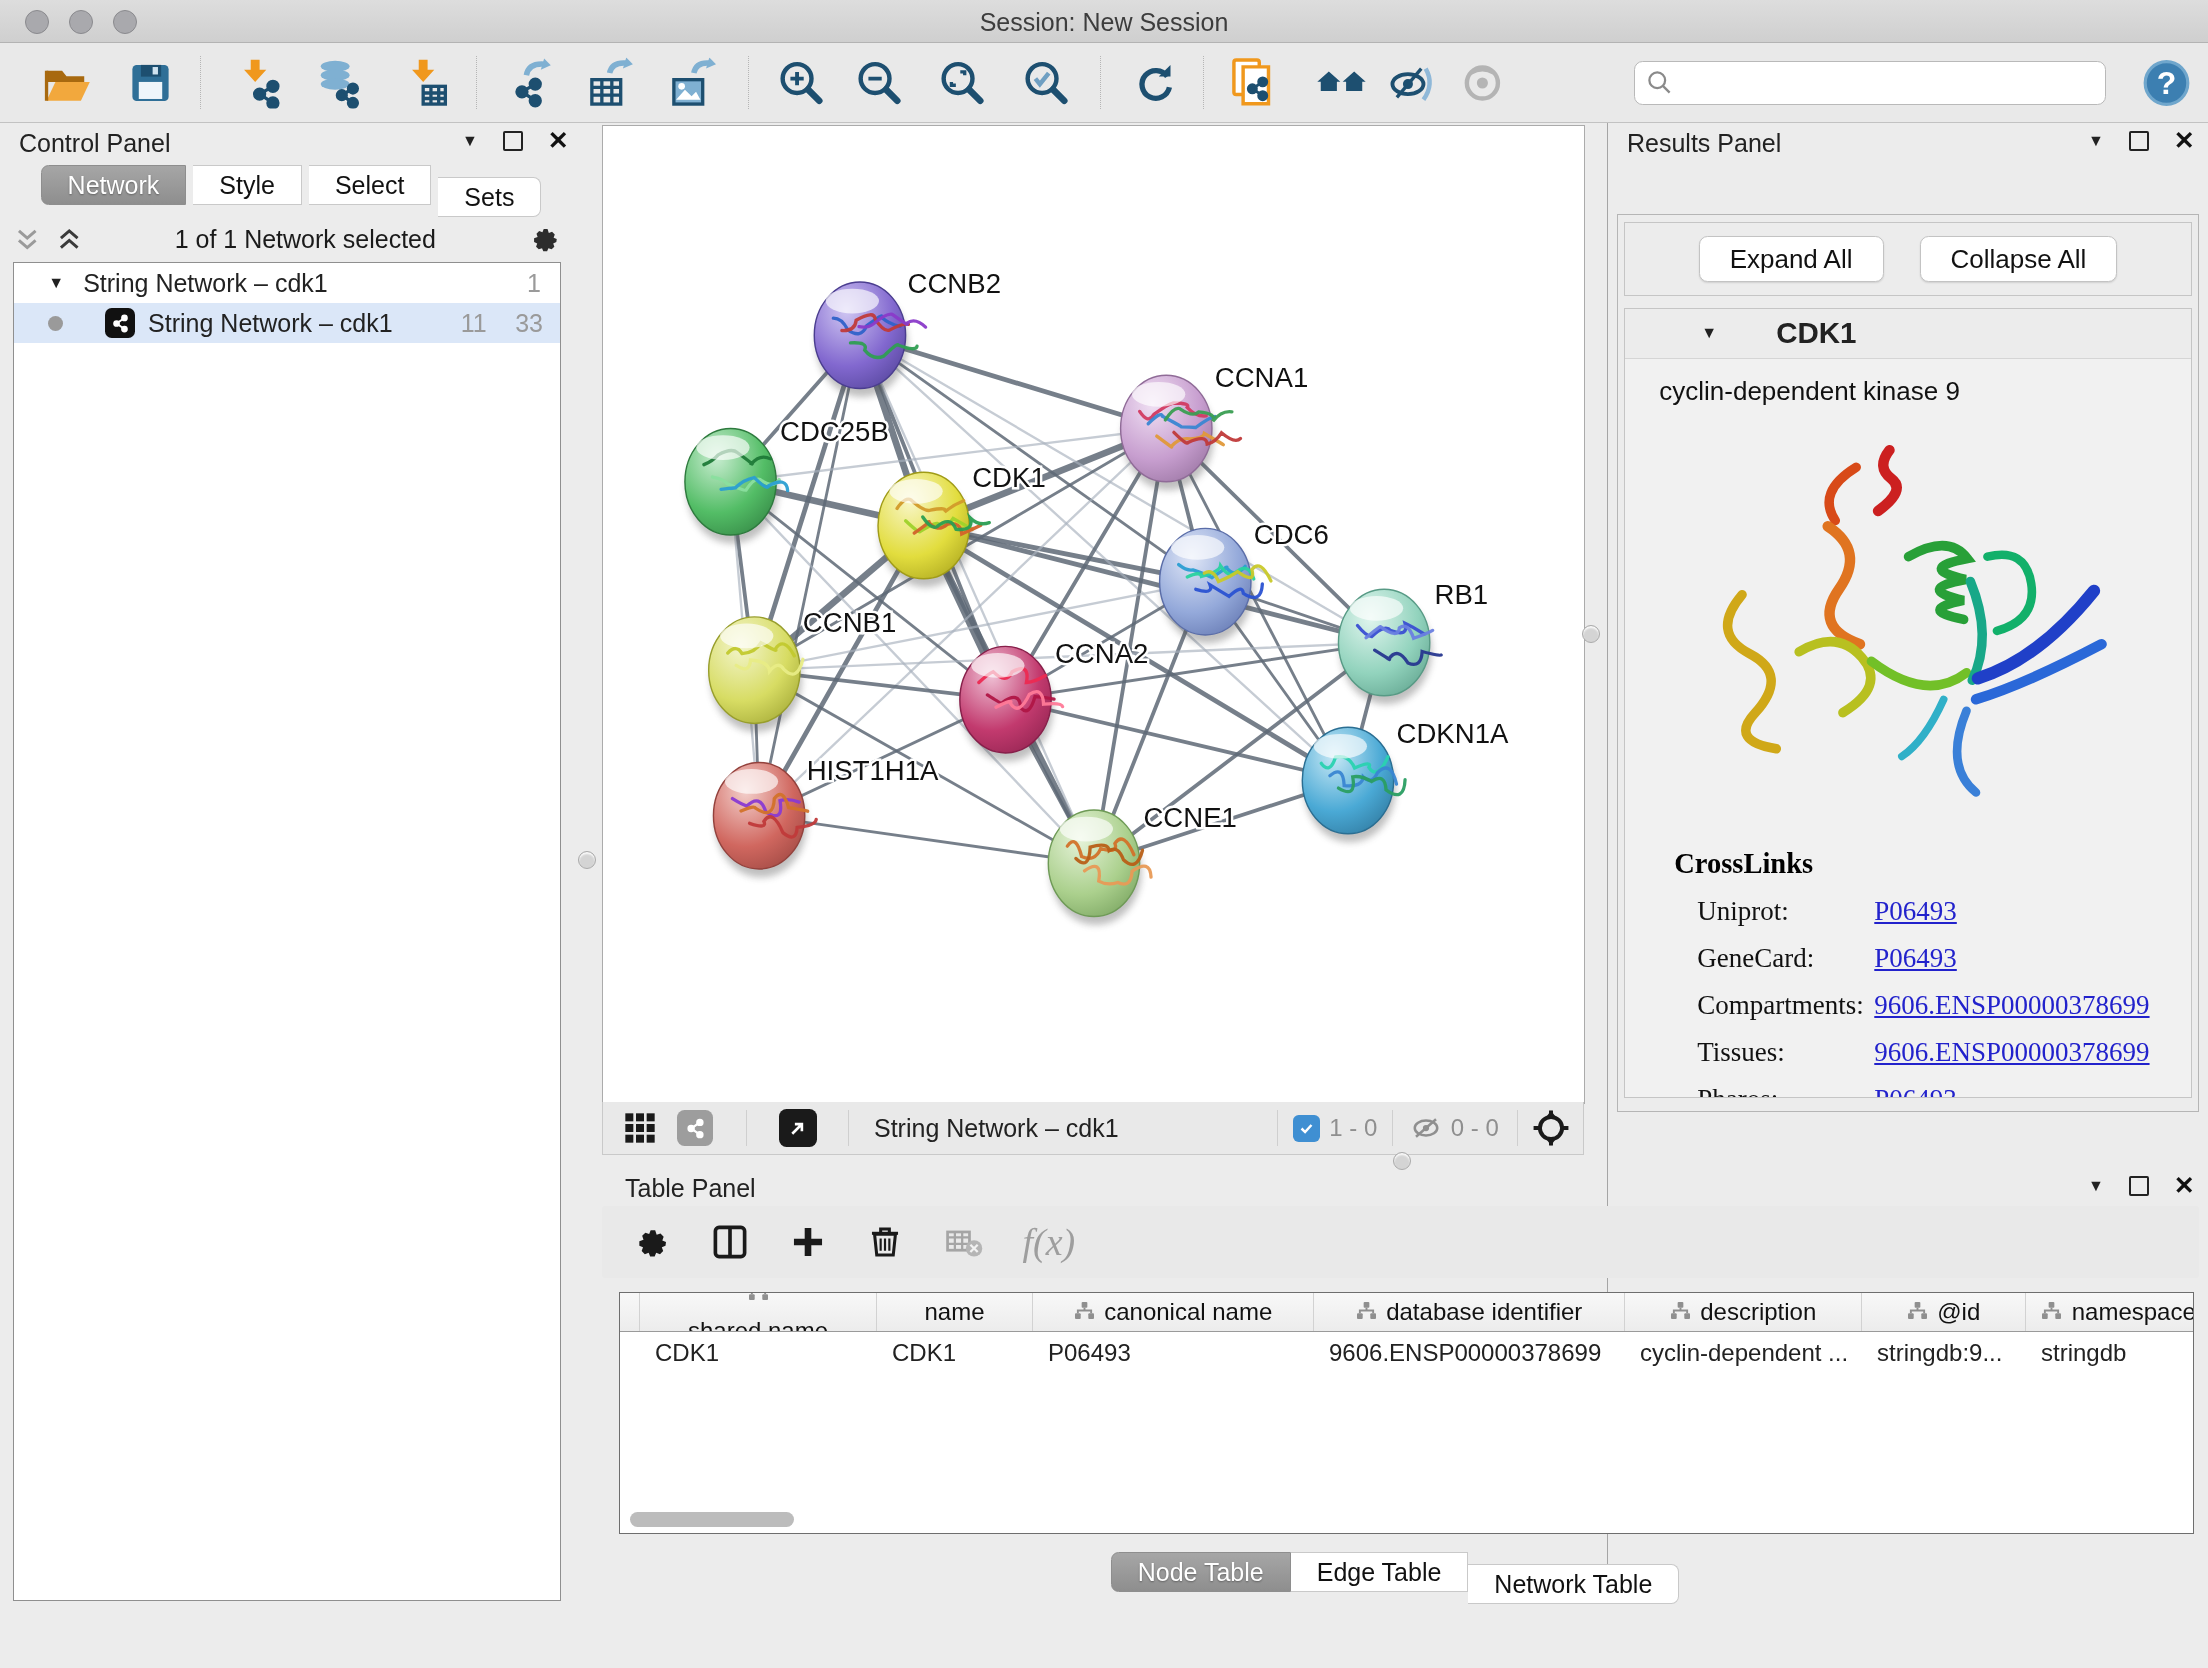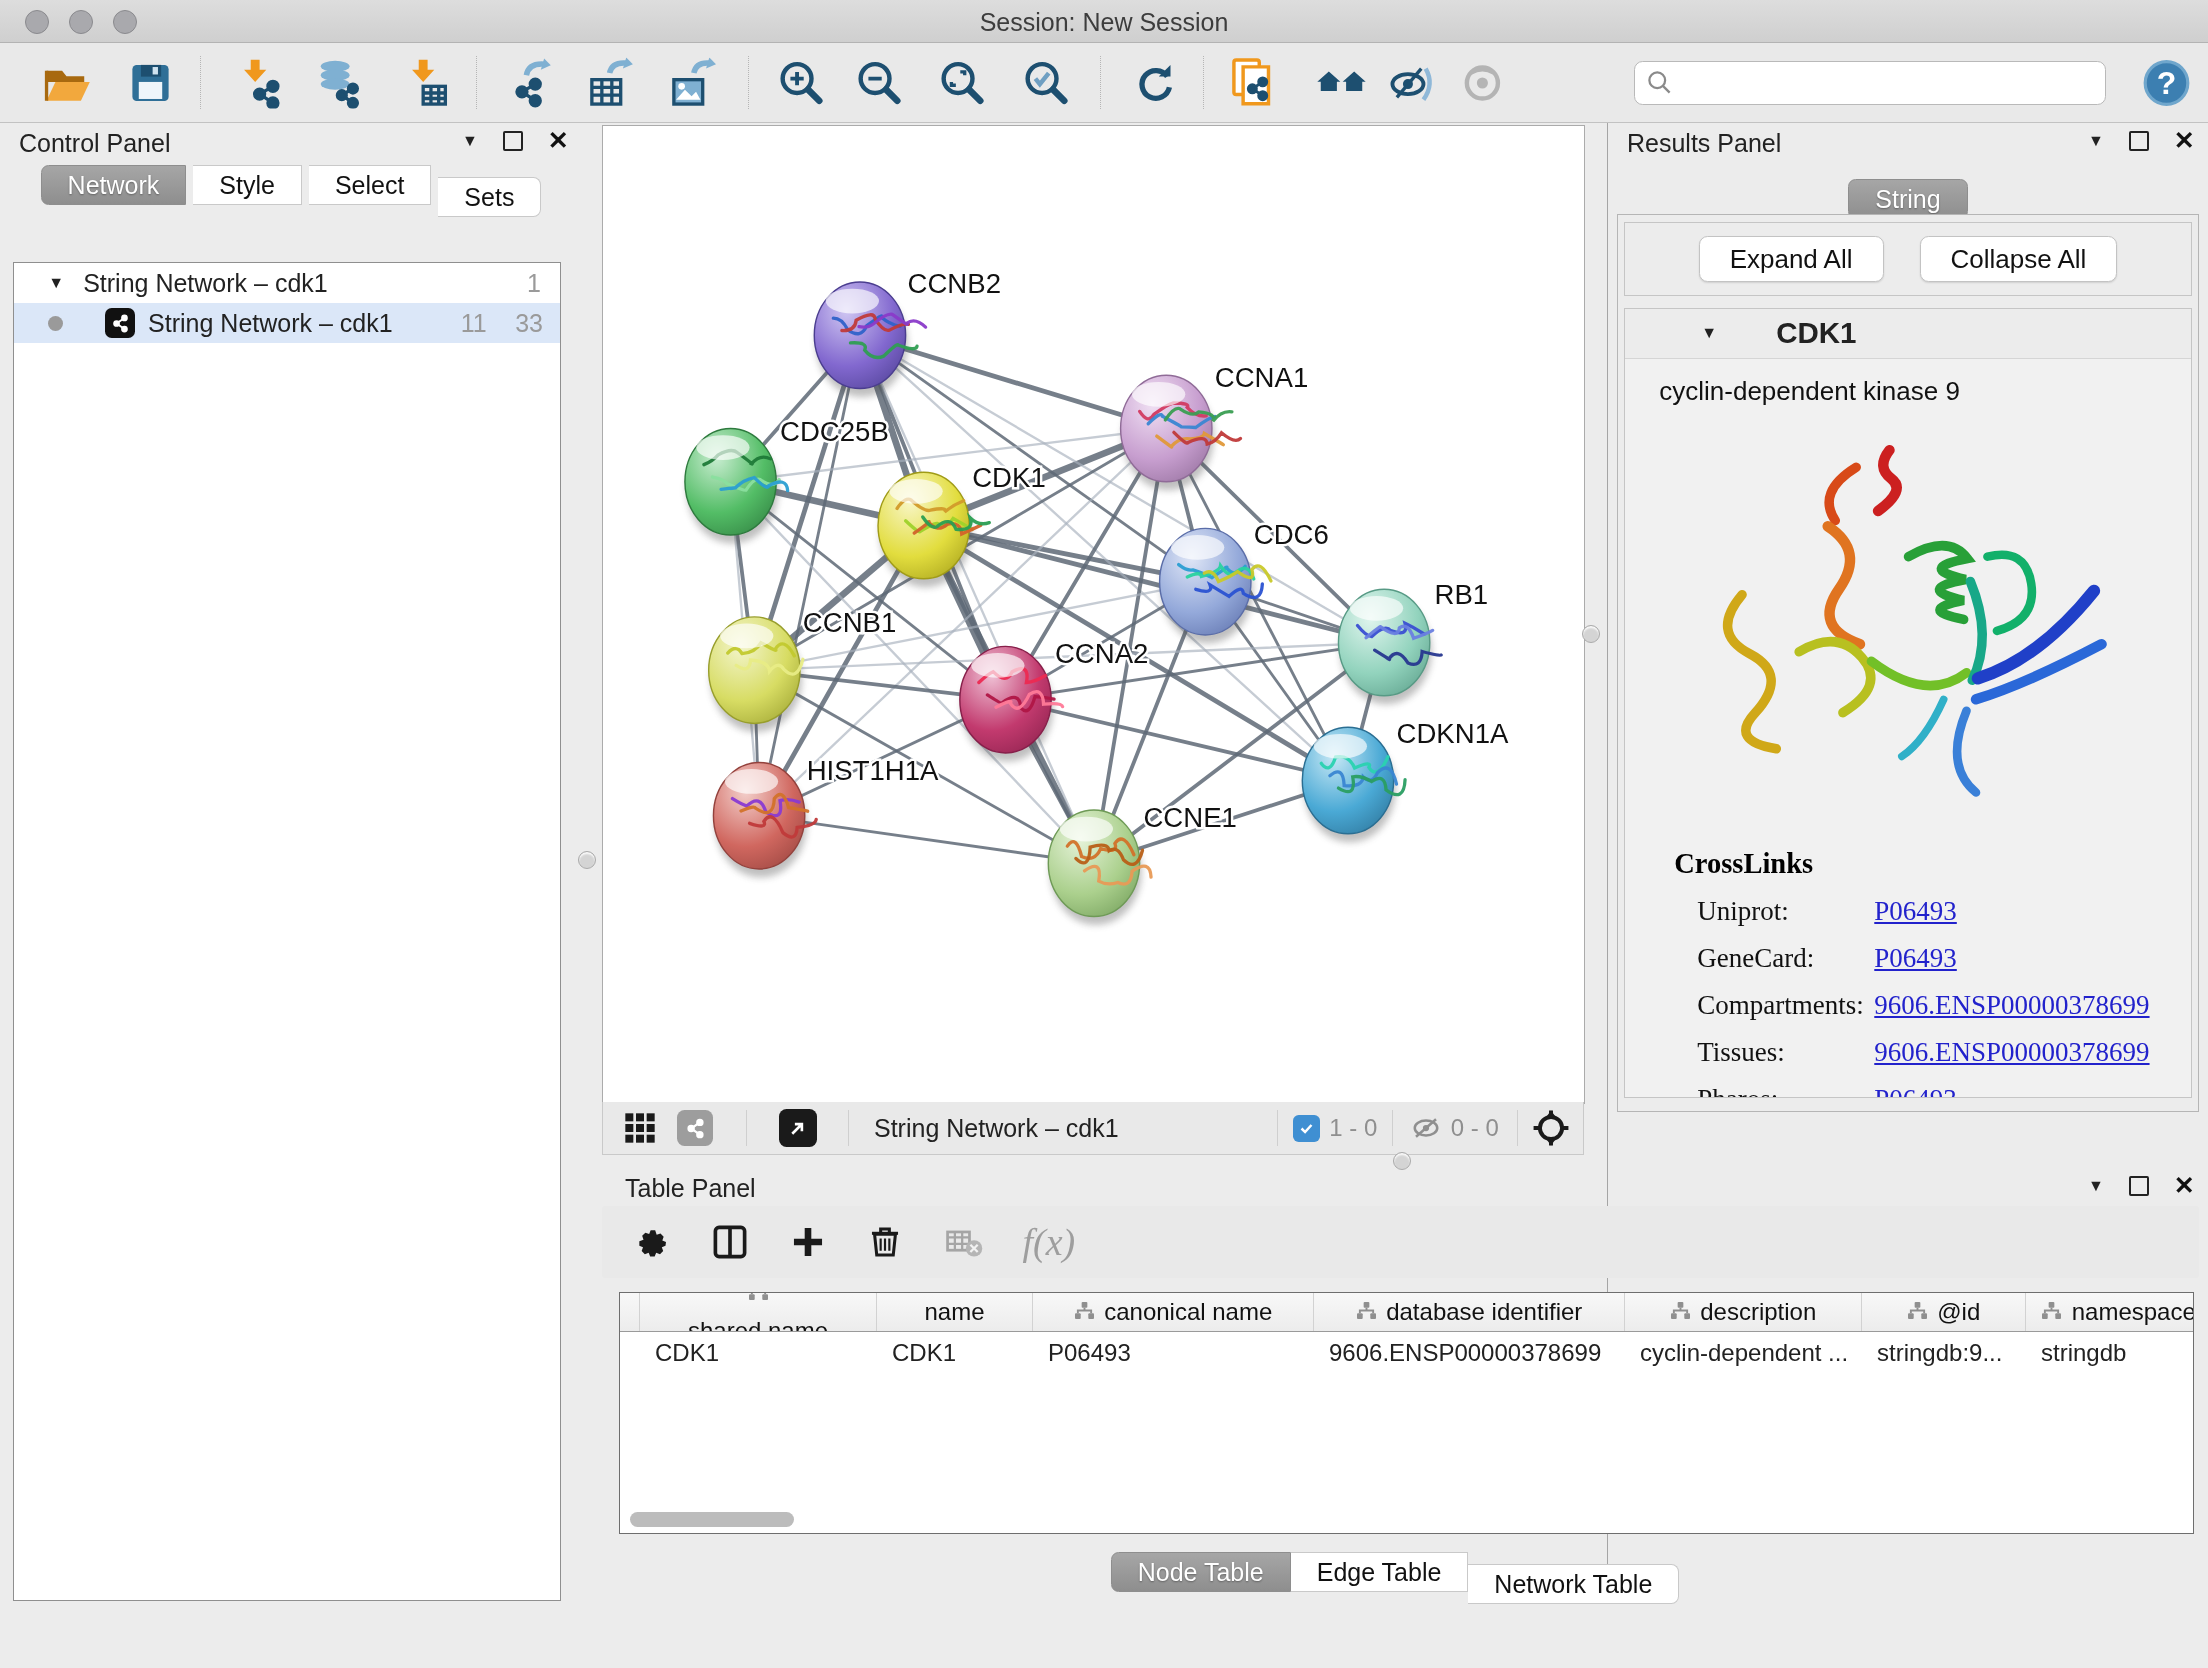"String" div.rp-tabwrap { html: <div> <div>String</div> </div> -> none }
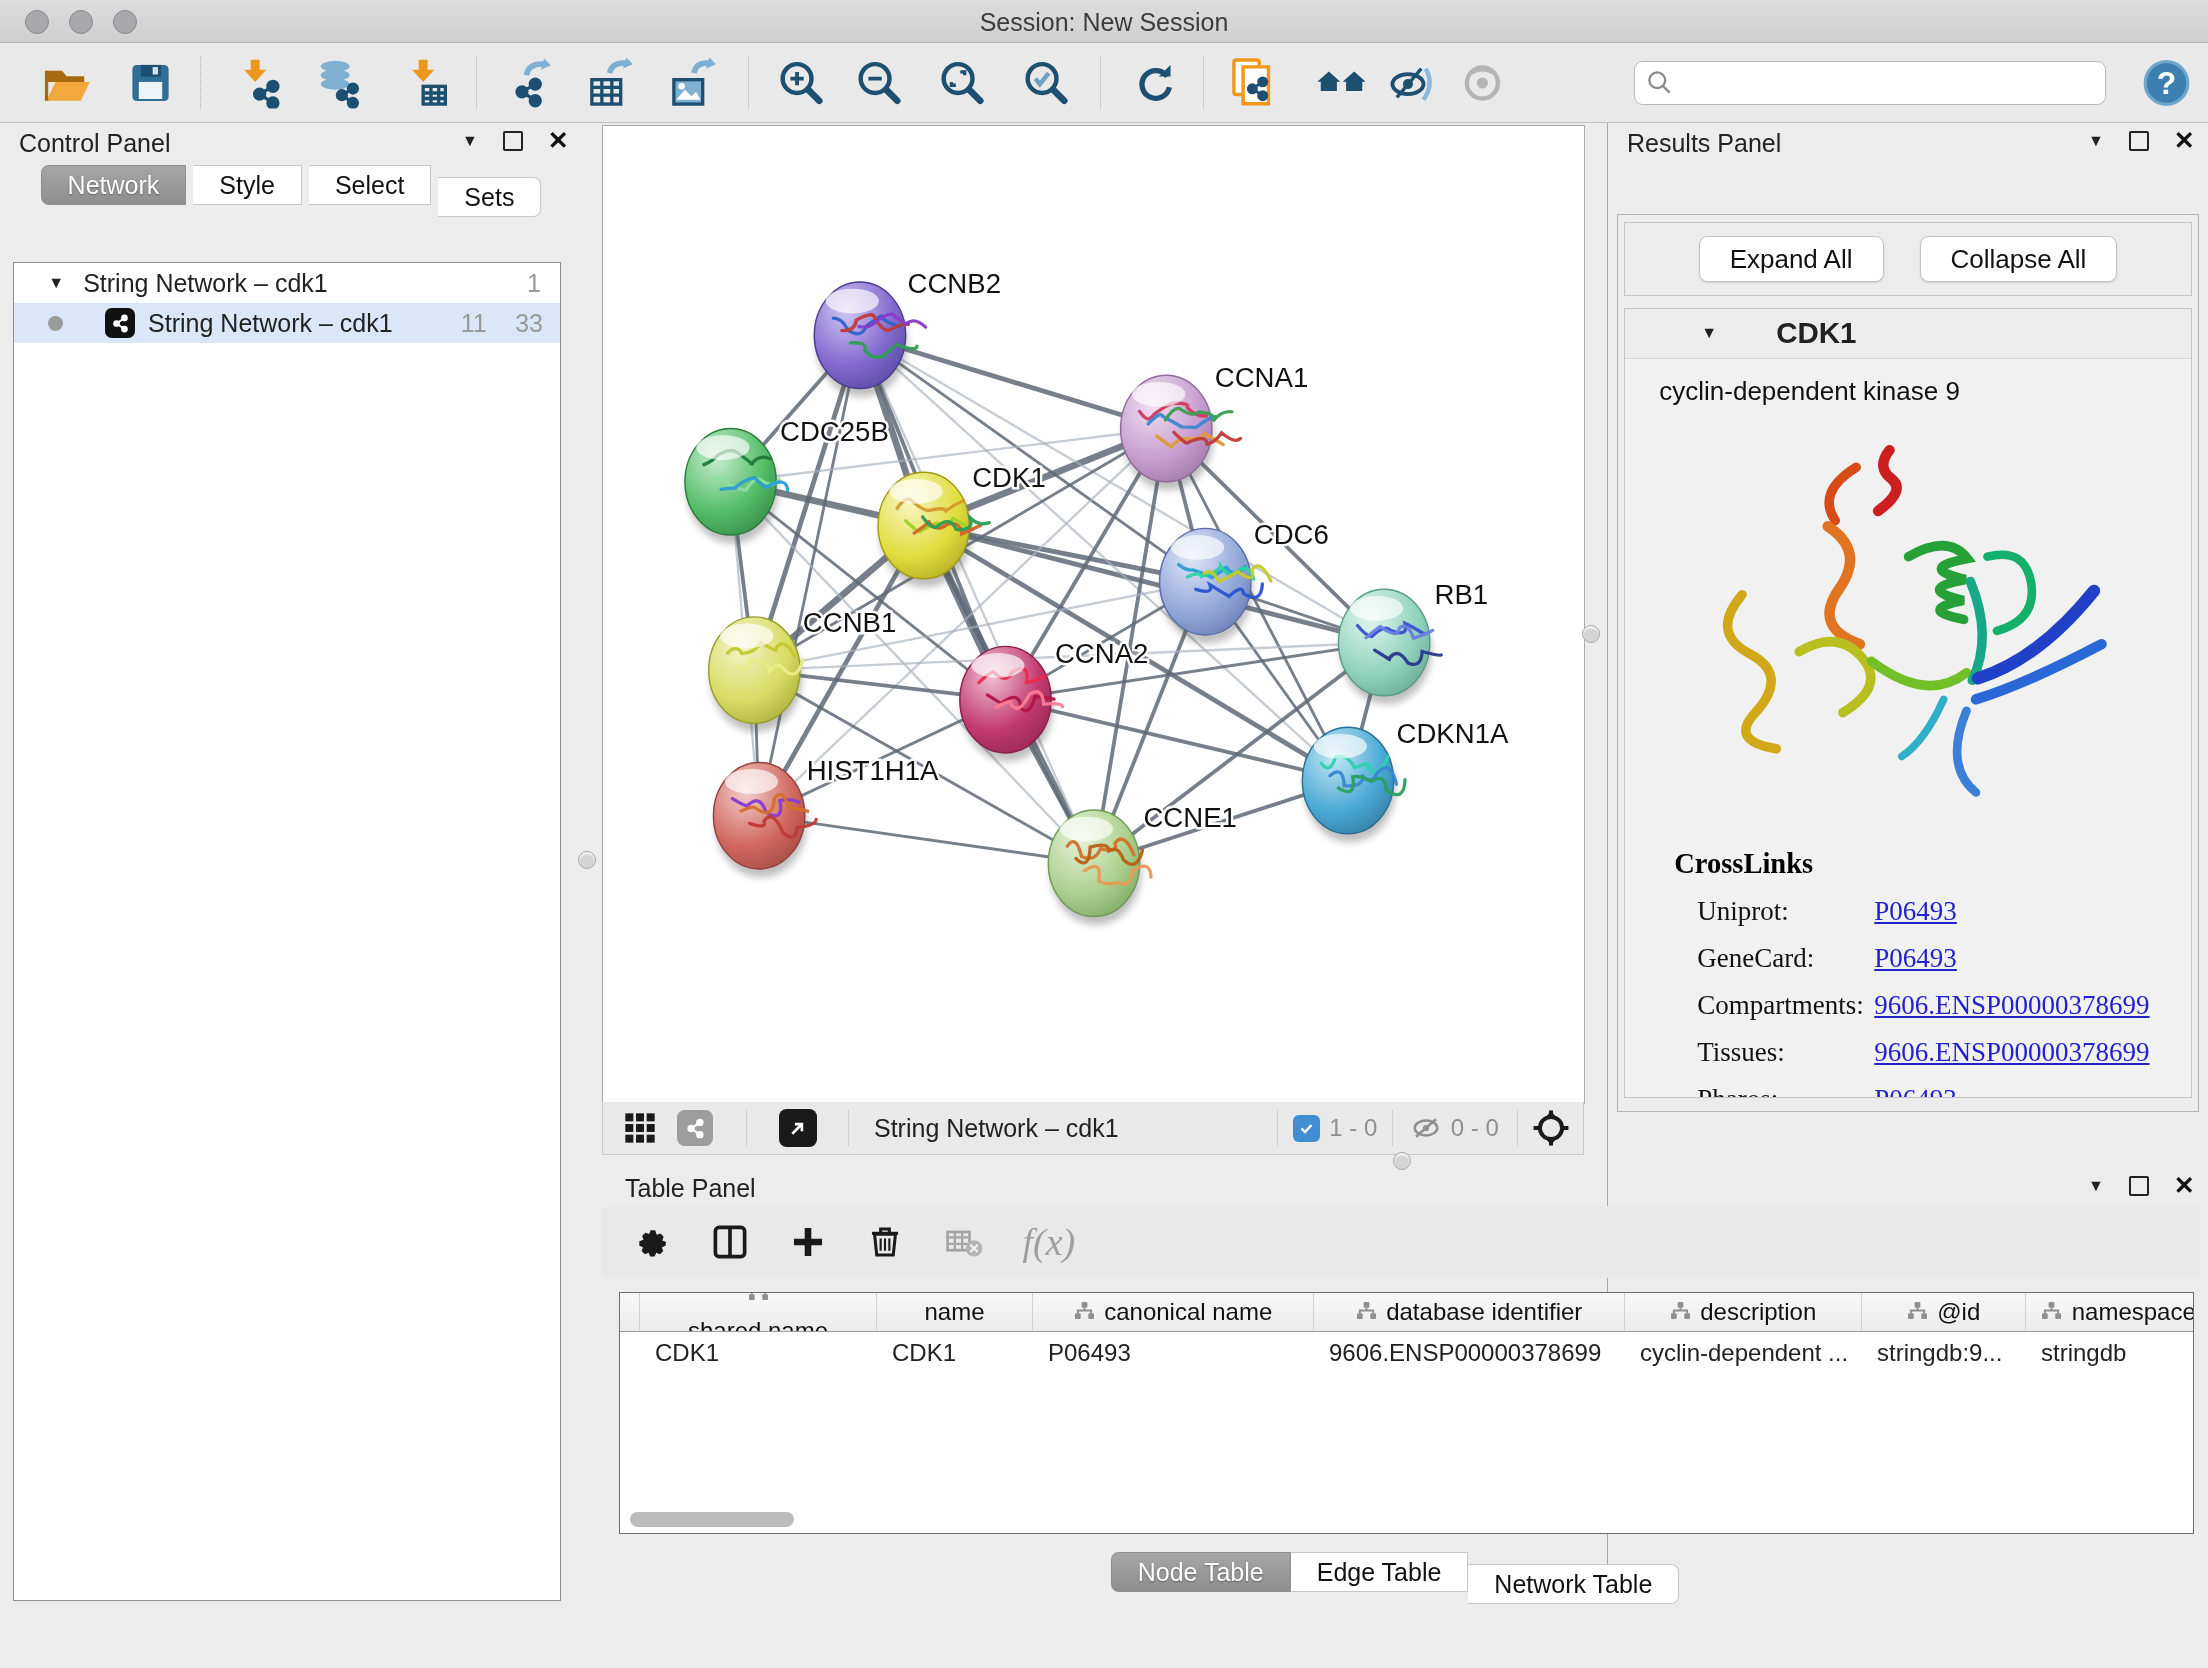"1 of 1 Network selected" div.cp-sub { html: none -> <div> <svg> <path></path> </svg> <svg> <path></path> </svg> <div>1 of 1 Network selected</div> <svg> <path></path> </svg> </div> }
